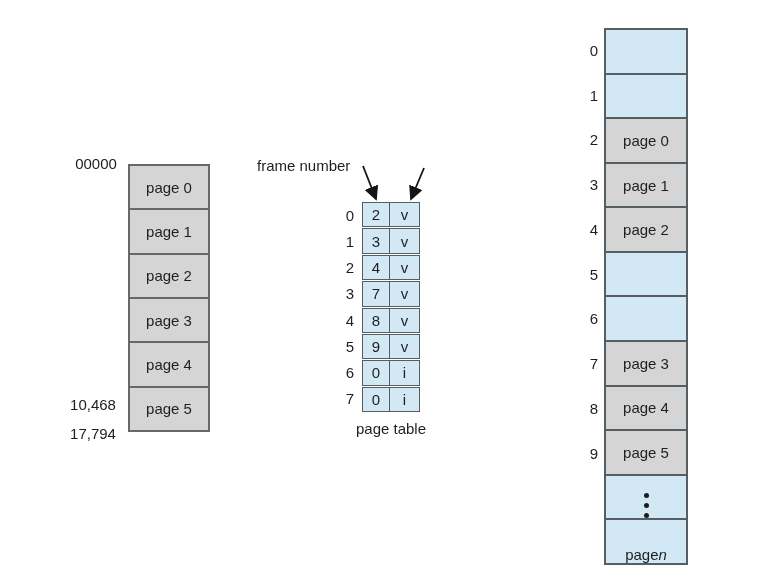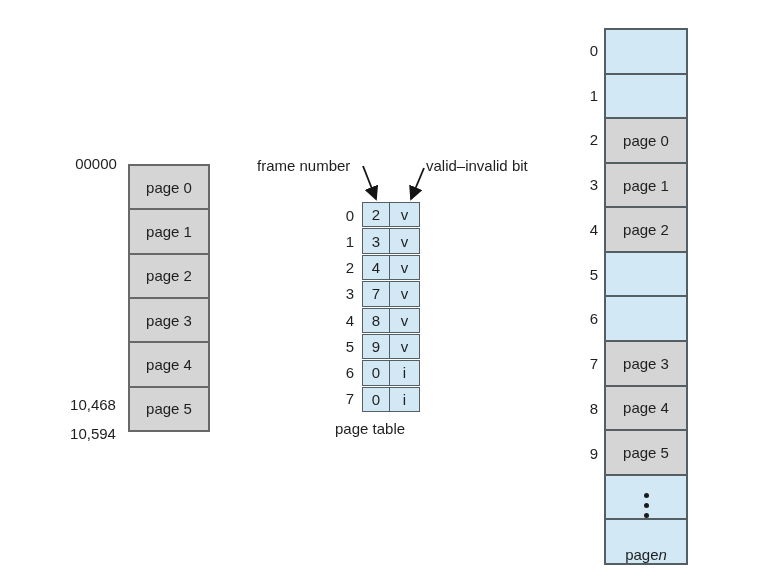"valid–invalid bit" div.label { html: <div>valid–invalid bit</div> -> none }
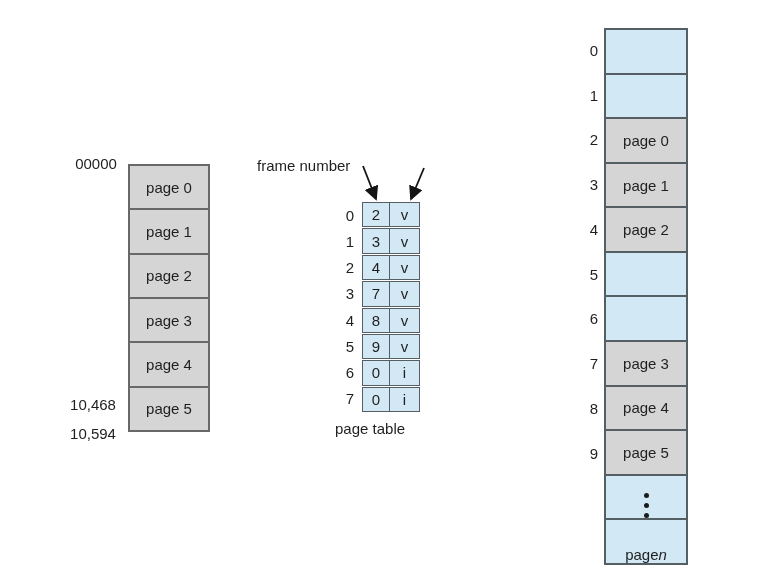"10,594" div.label { text: 10,594 -> 17,794 }
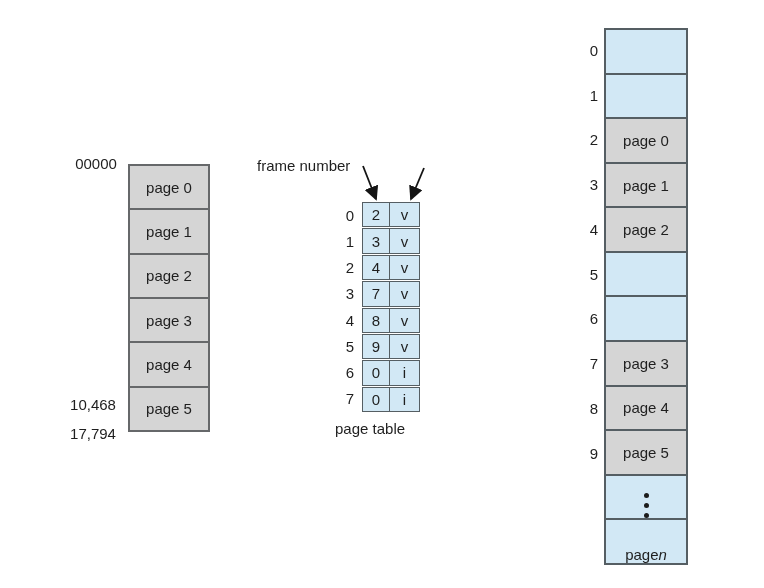"page table" .c { text-align: left -> center }
